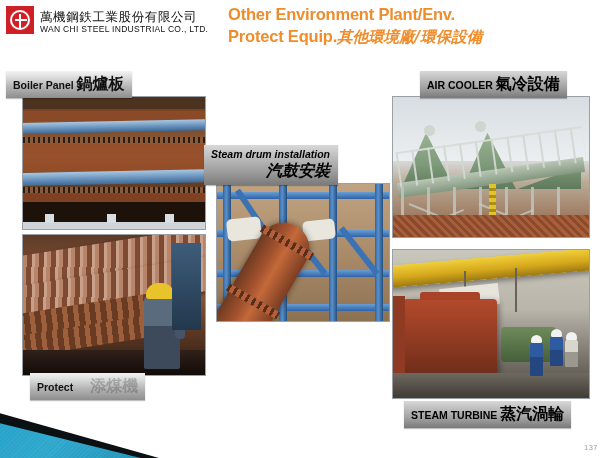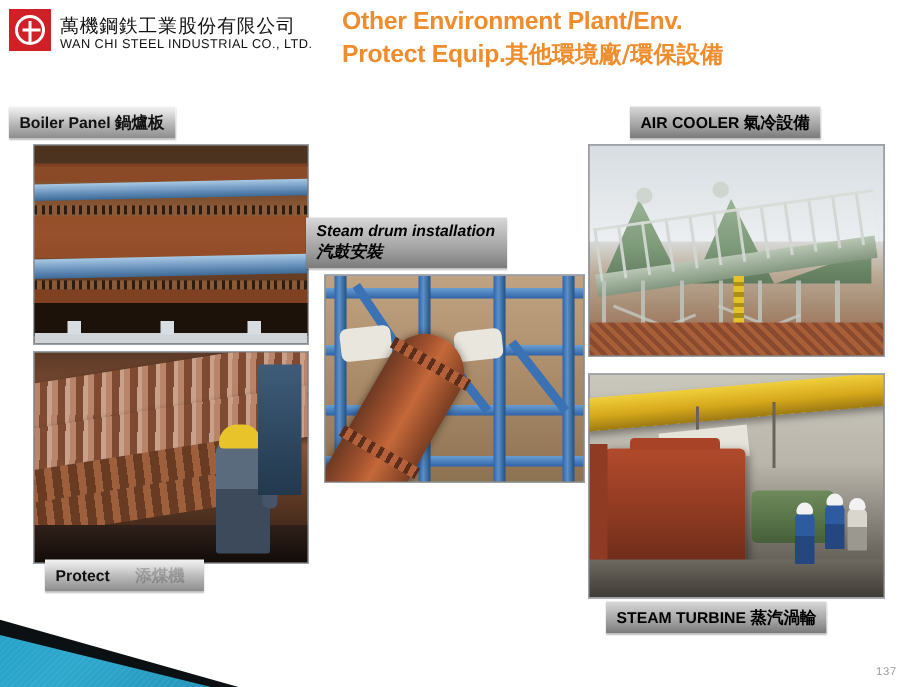"其他環境廠/環保設備" .title .cn { font-style: none -> italic }
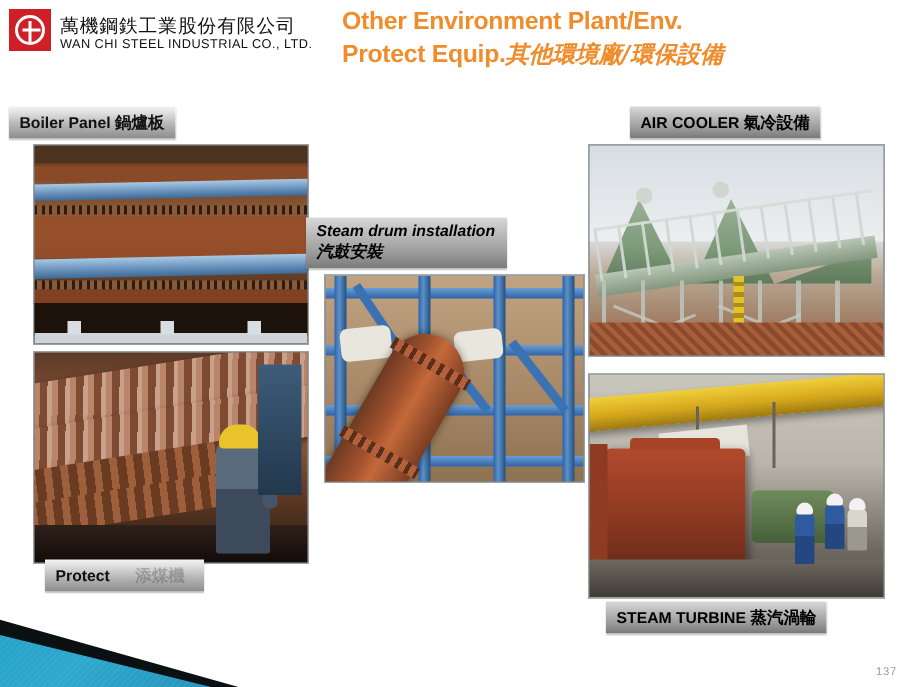"鍋爐板" .cap .cn { font-size: 11px -> 16px; text-align: none -> right }
